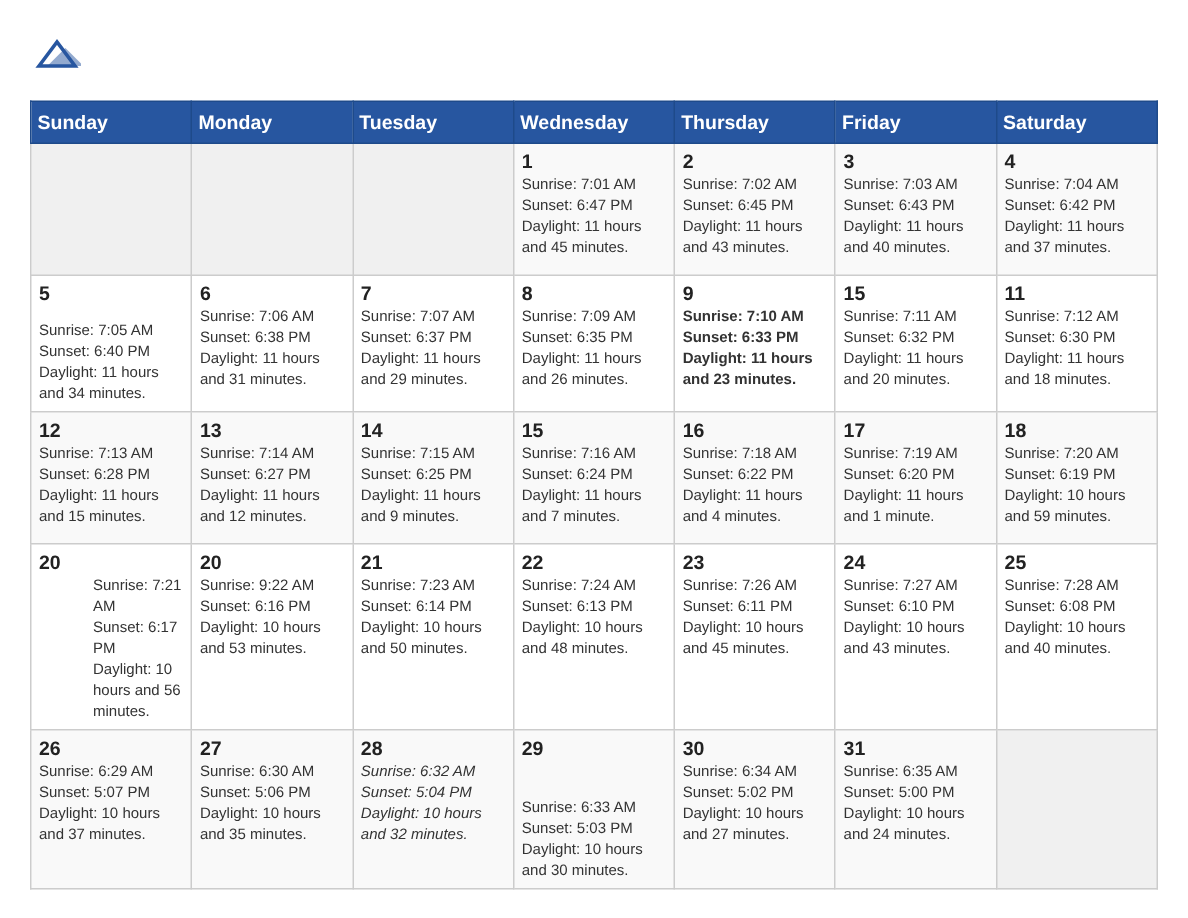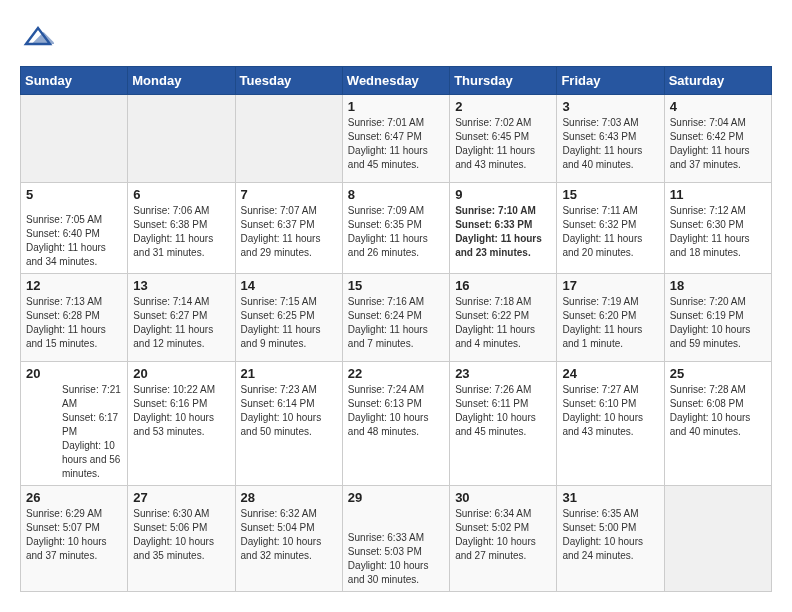"Sunrise: 10:22 AM" div.day-info { text: 10:22 -> 9:22 }
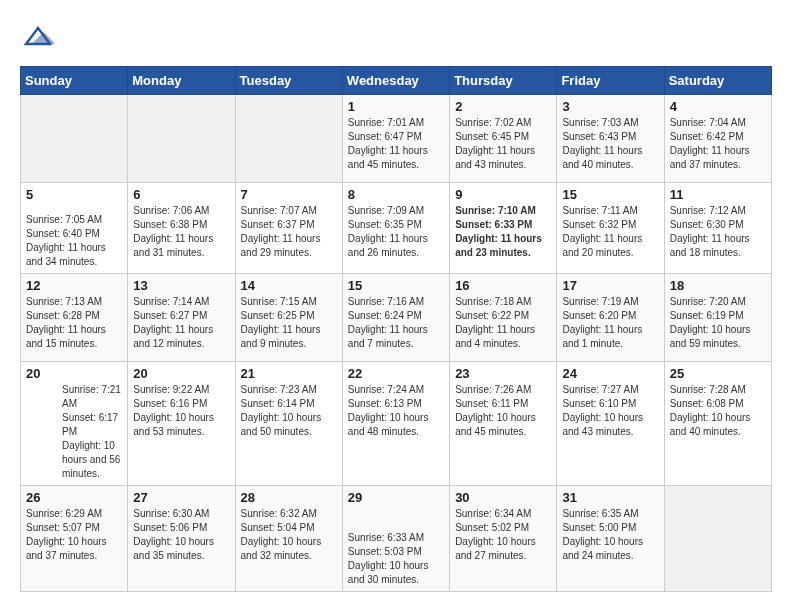"Sunrise: 6:32 AM" div.day-info { font-style: none -> italic }
